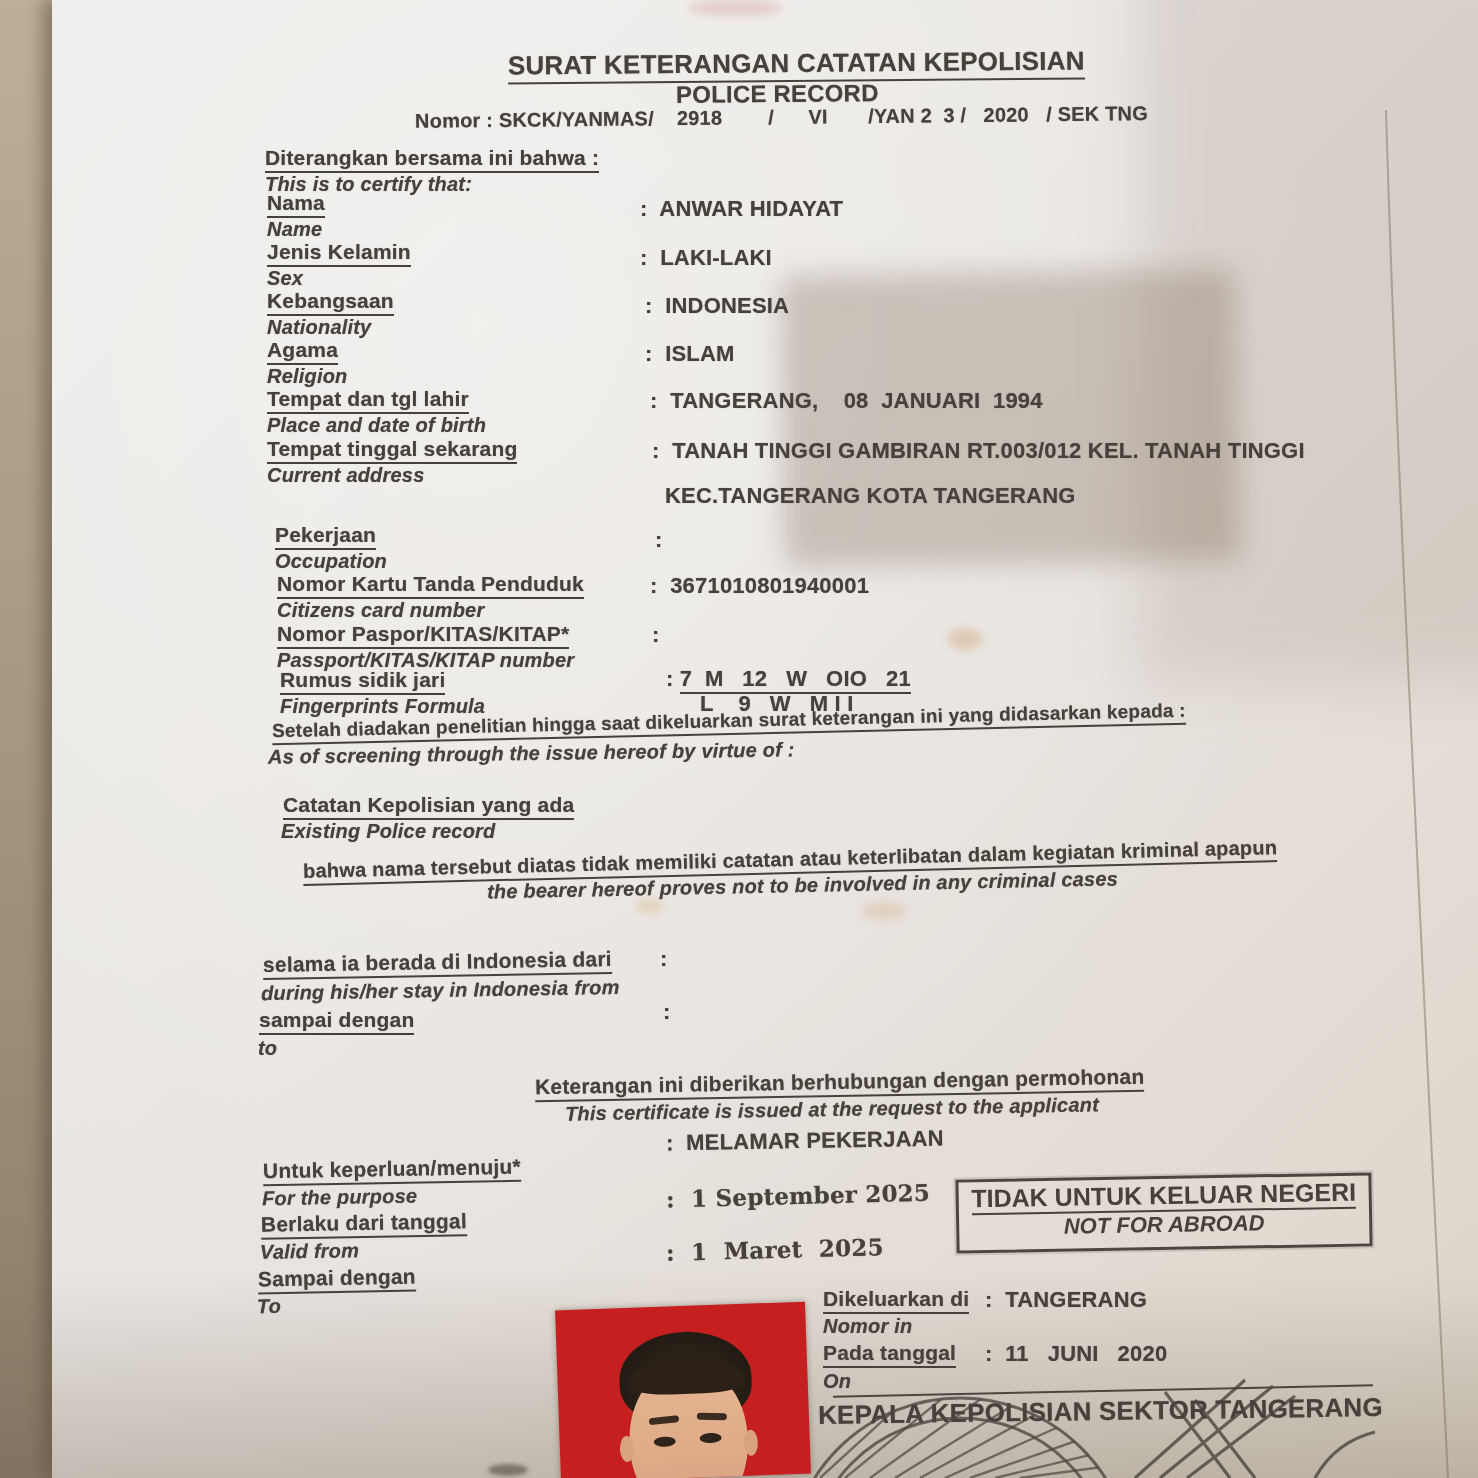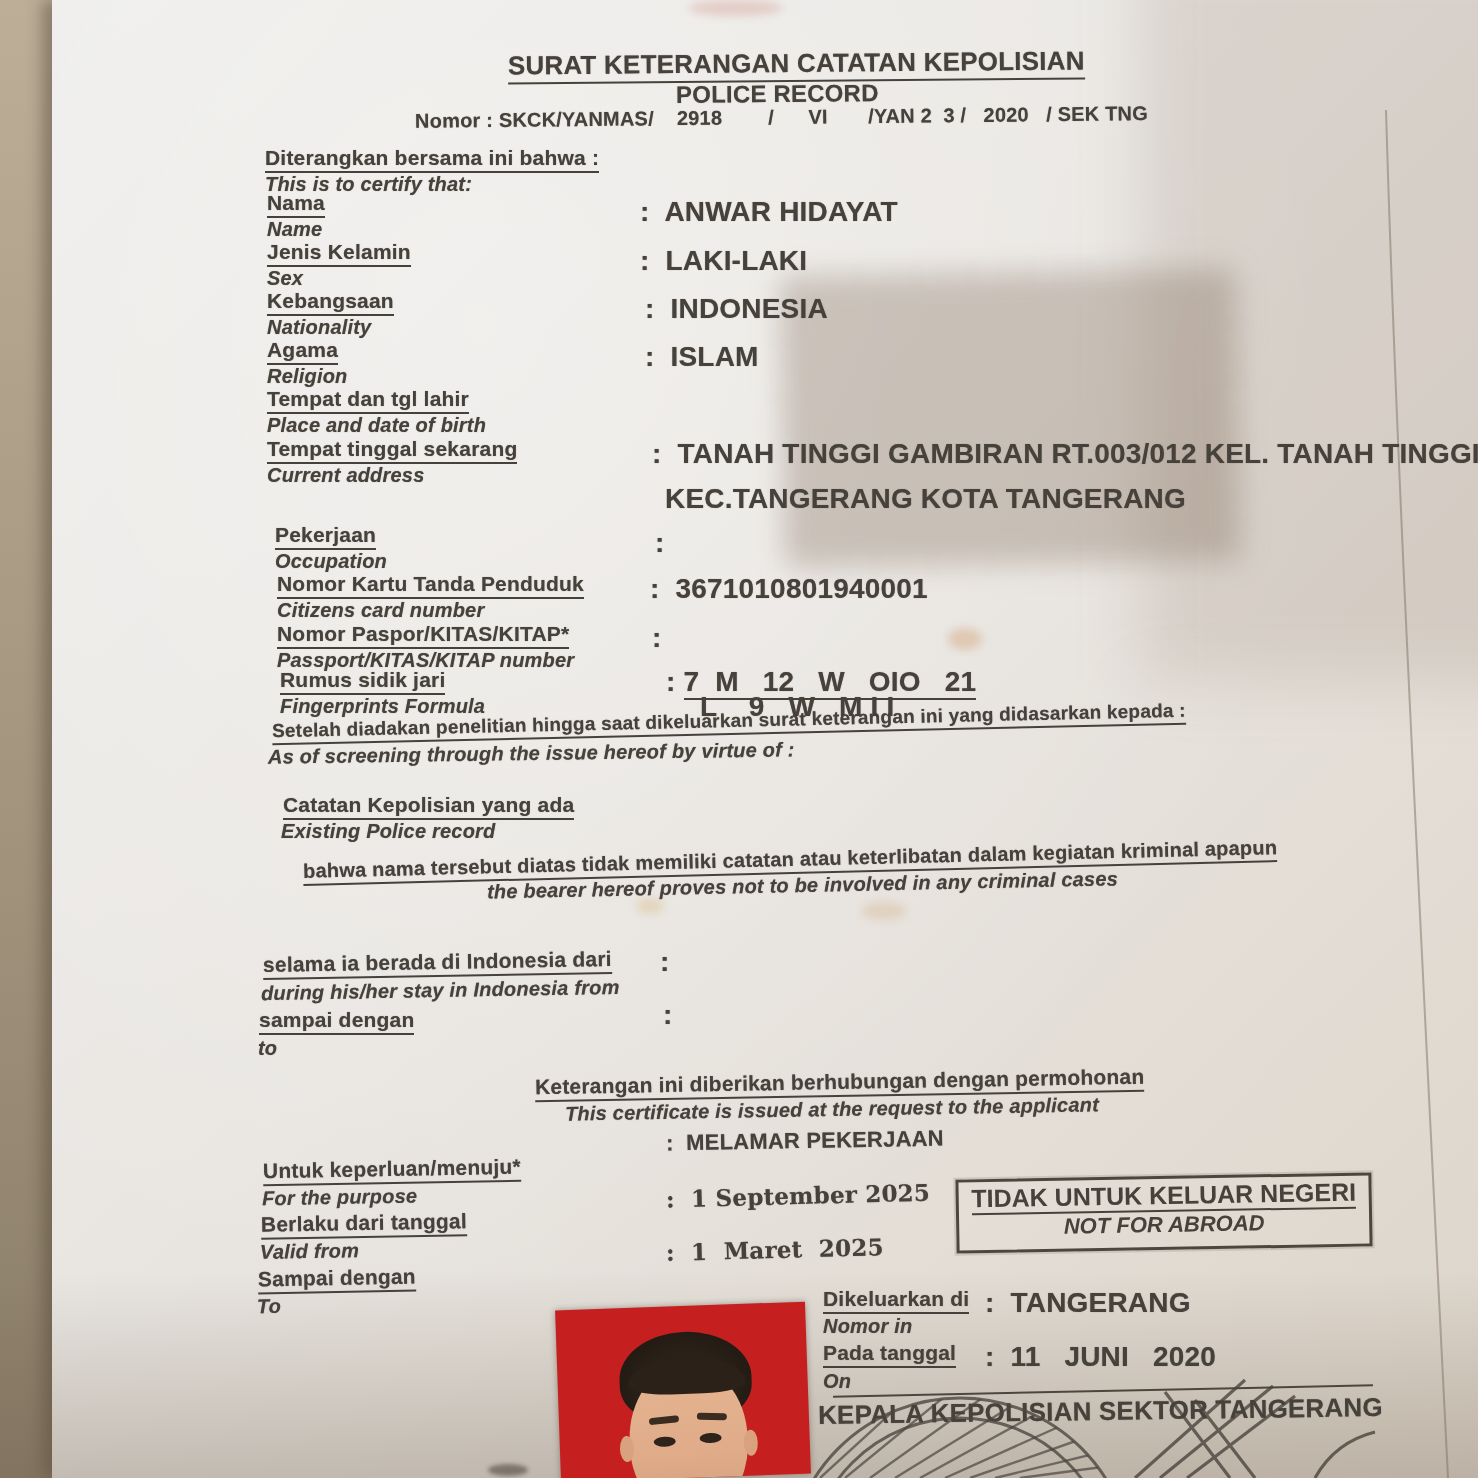": ANWAR HIDAYAT" .val { font-size: 28px -> 22px }
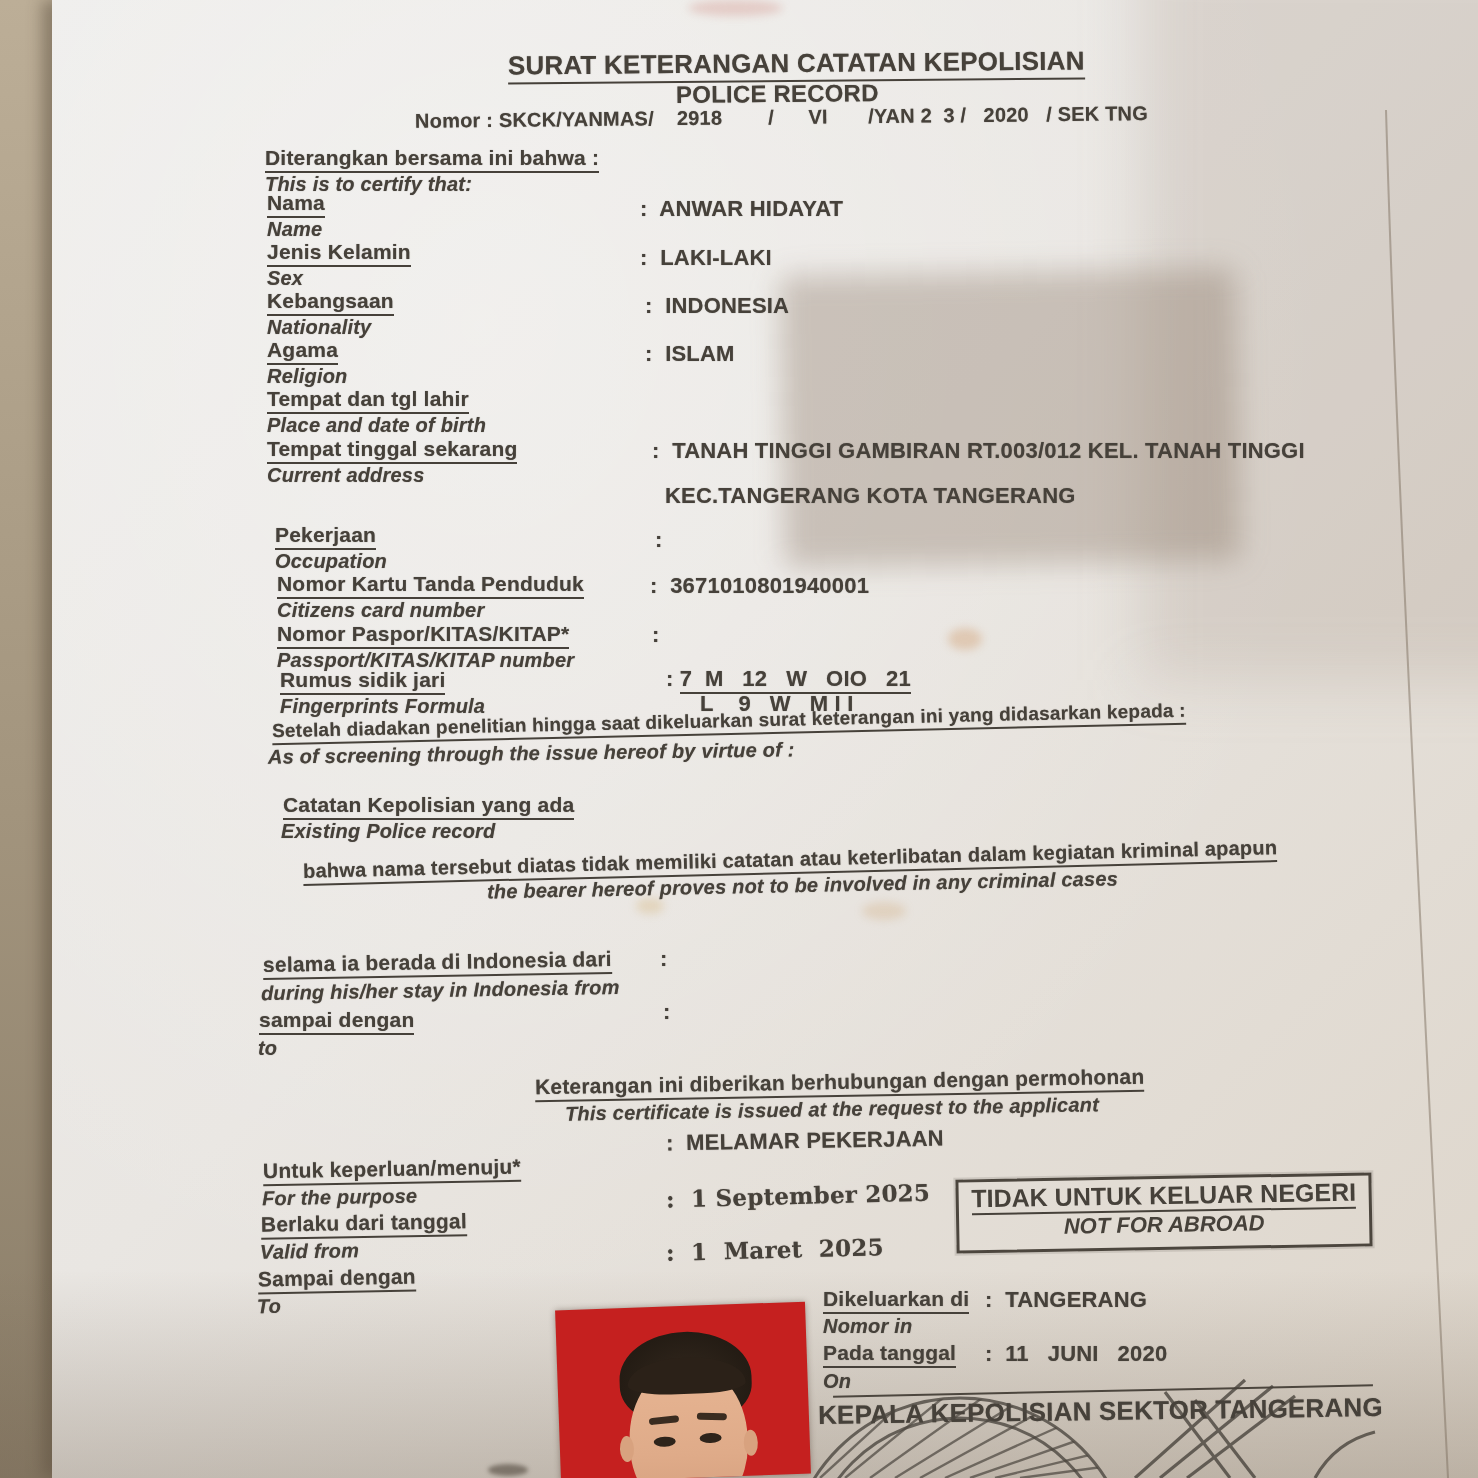": TANGERANG, 08 JANUARI 1994" div.t { html: none -> <div>: TANGERANG, 08 JANUARI 1994</div> }
